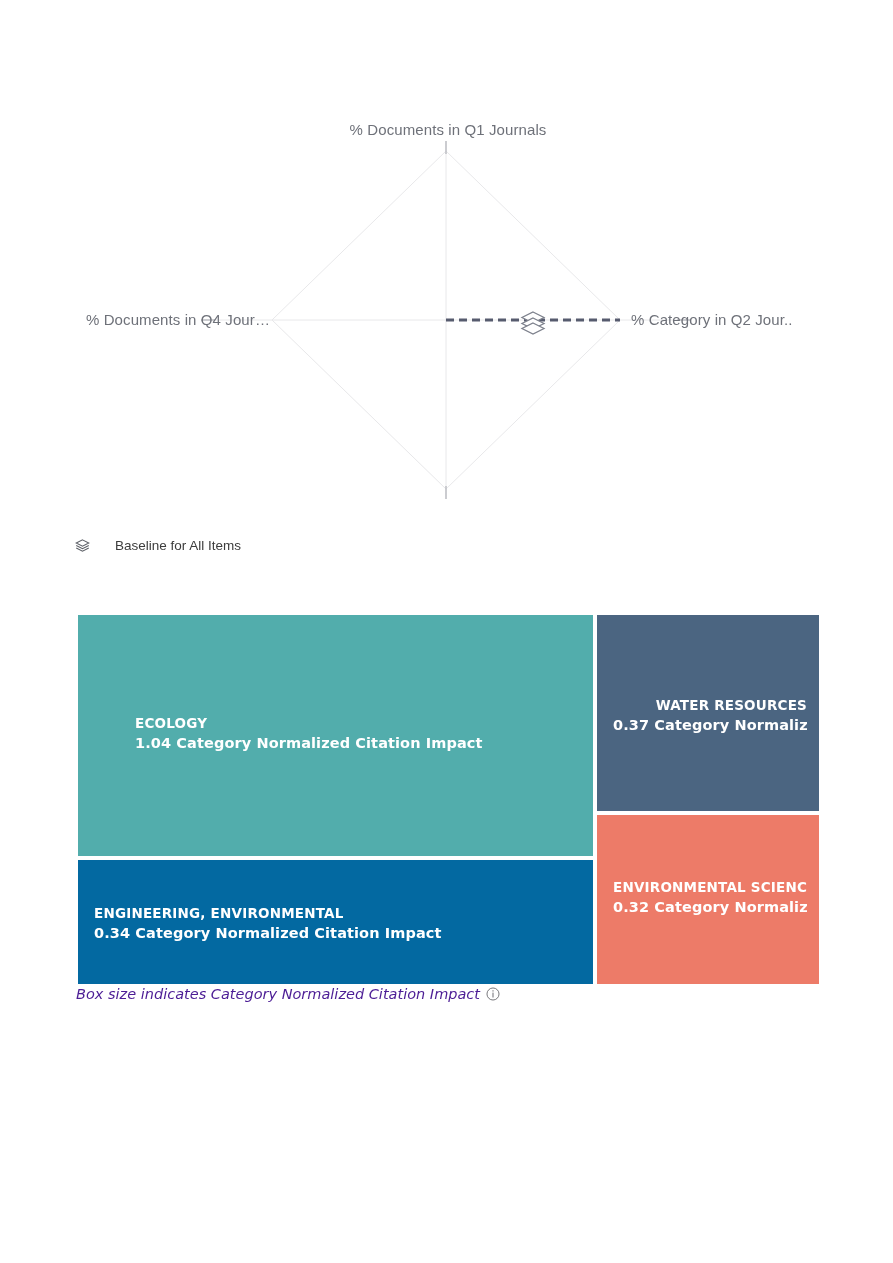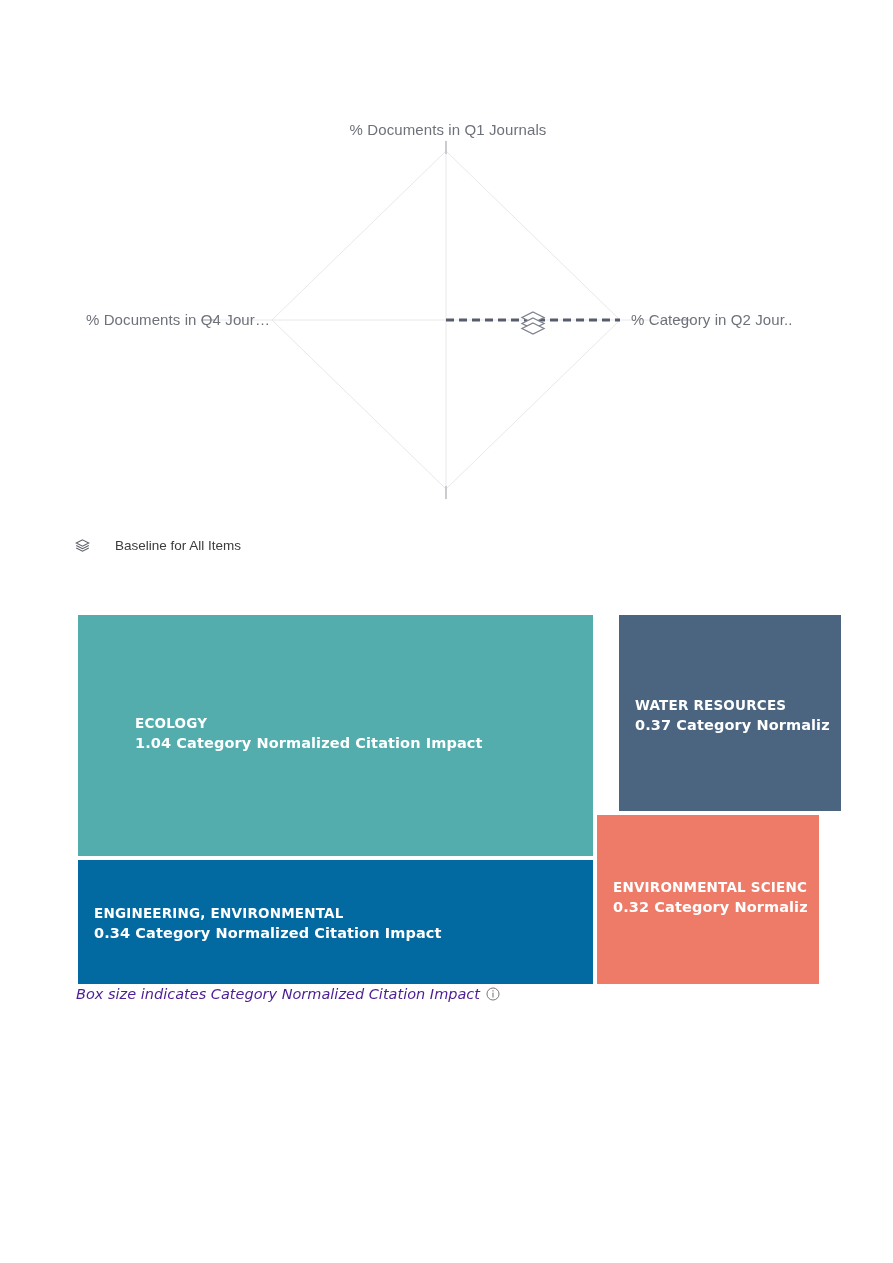"WATER RESOURCES" #tm-water { left: 541px -> 519px; text-align: none -> right }
